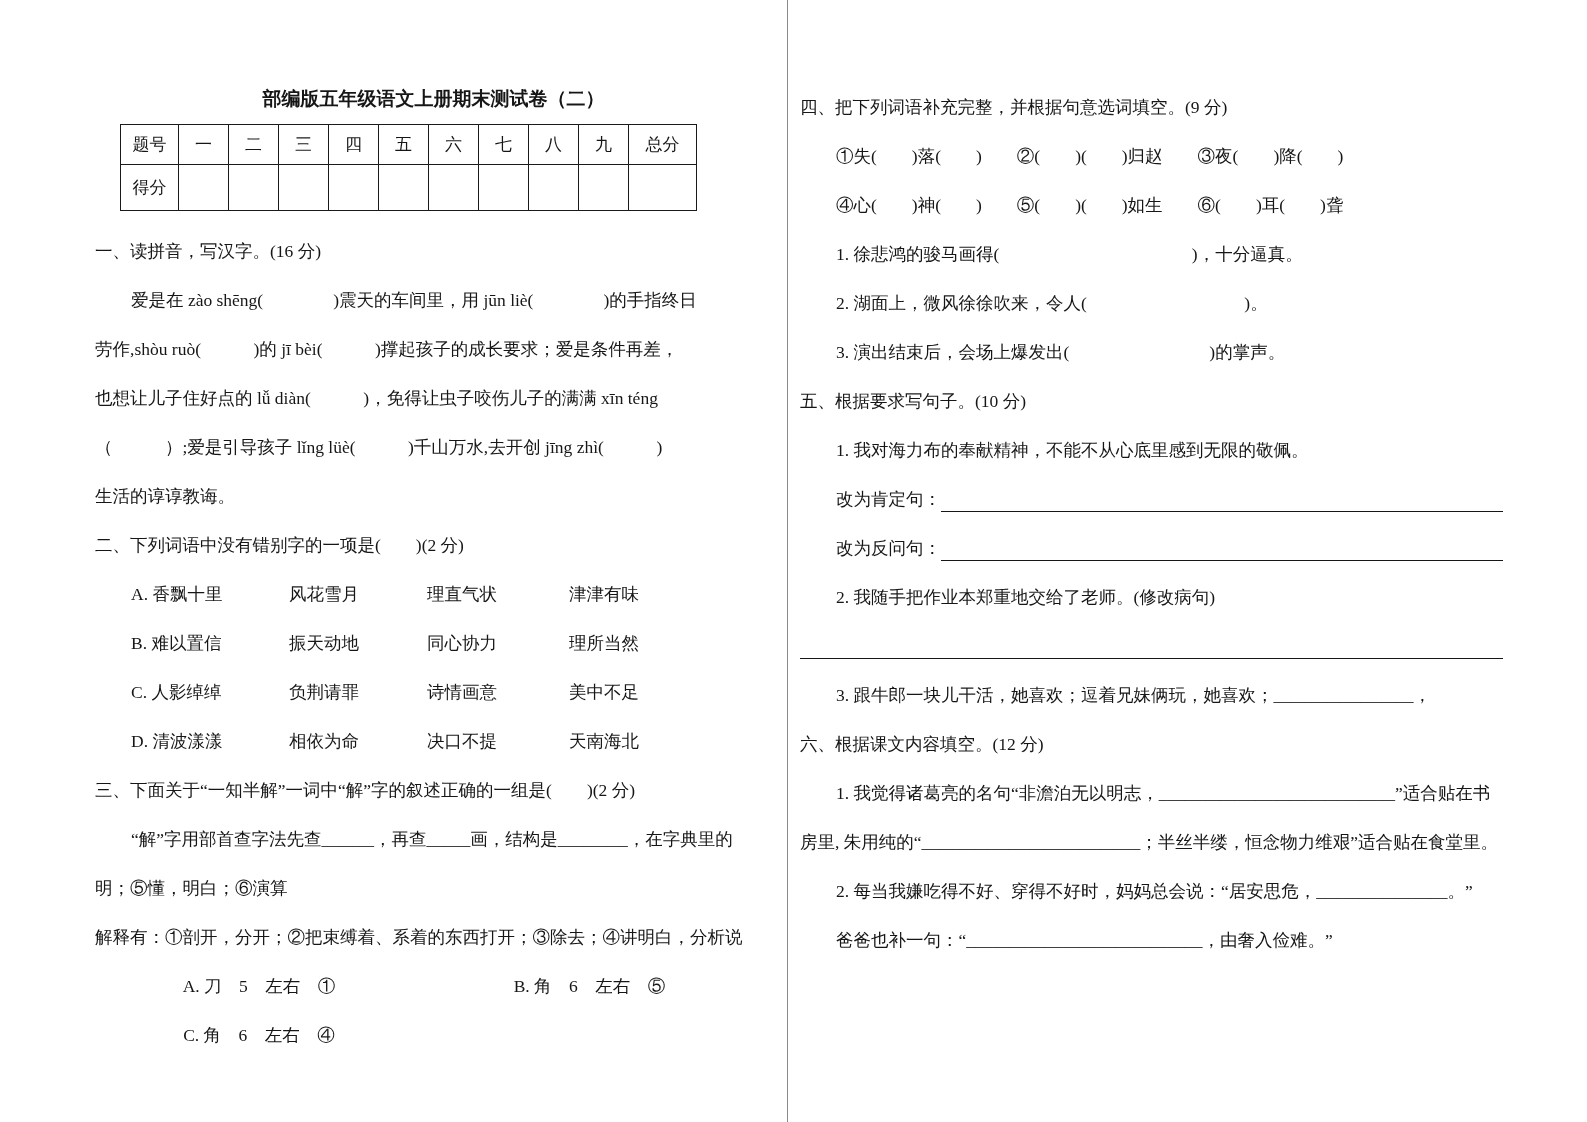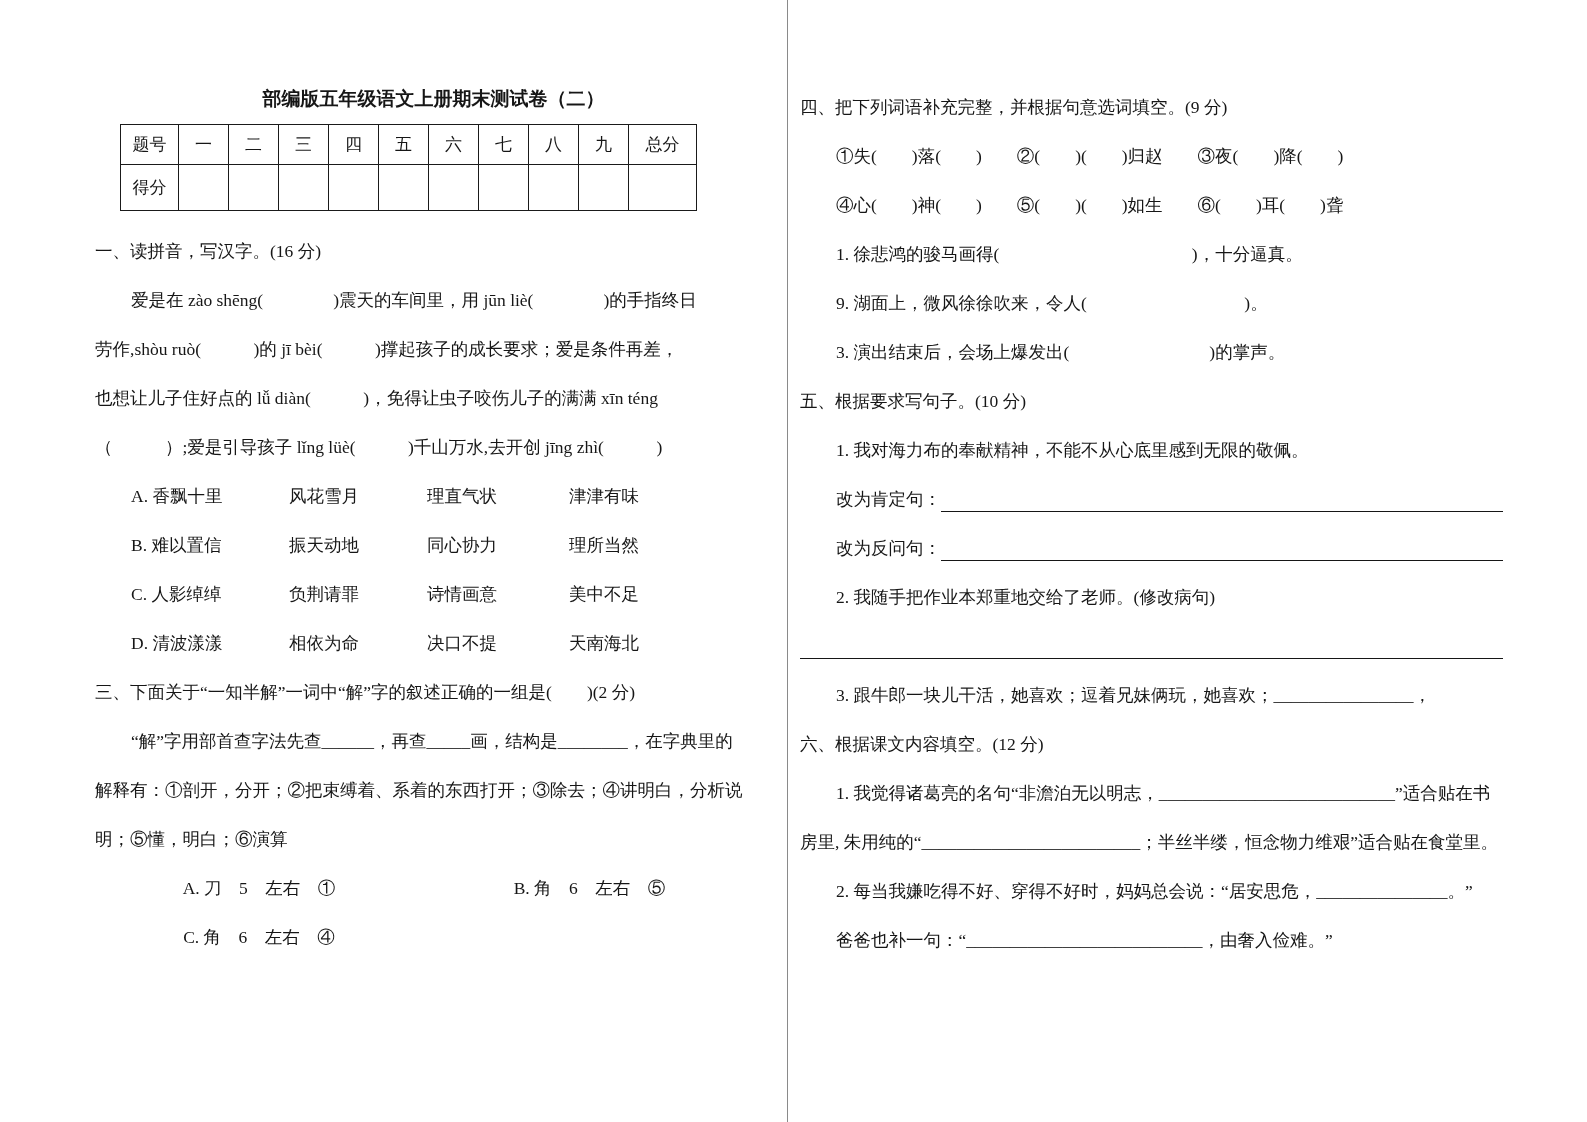"9. 湖面上，微风徐徐吹来，令人( )。" div.line { text: 9 -> 2 }
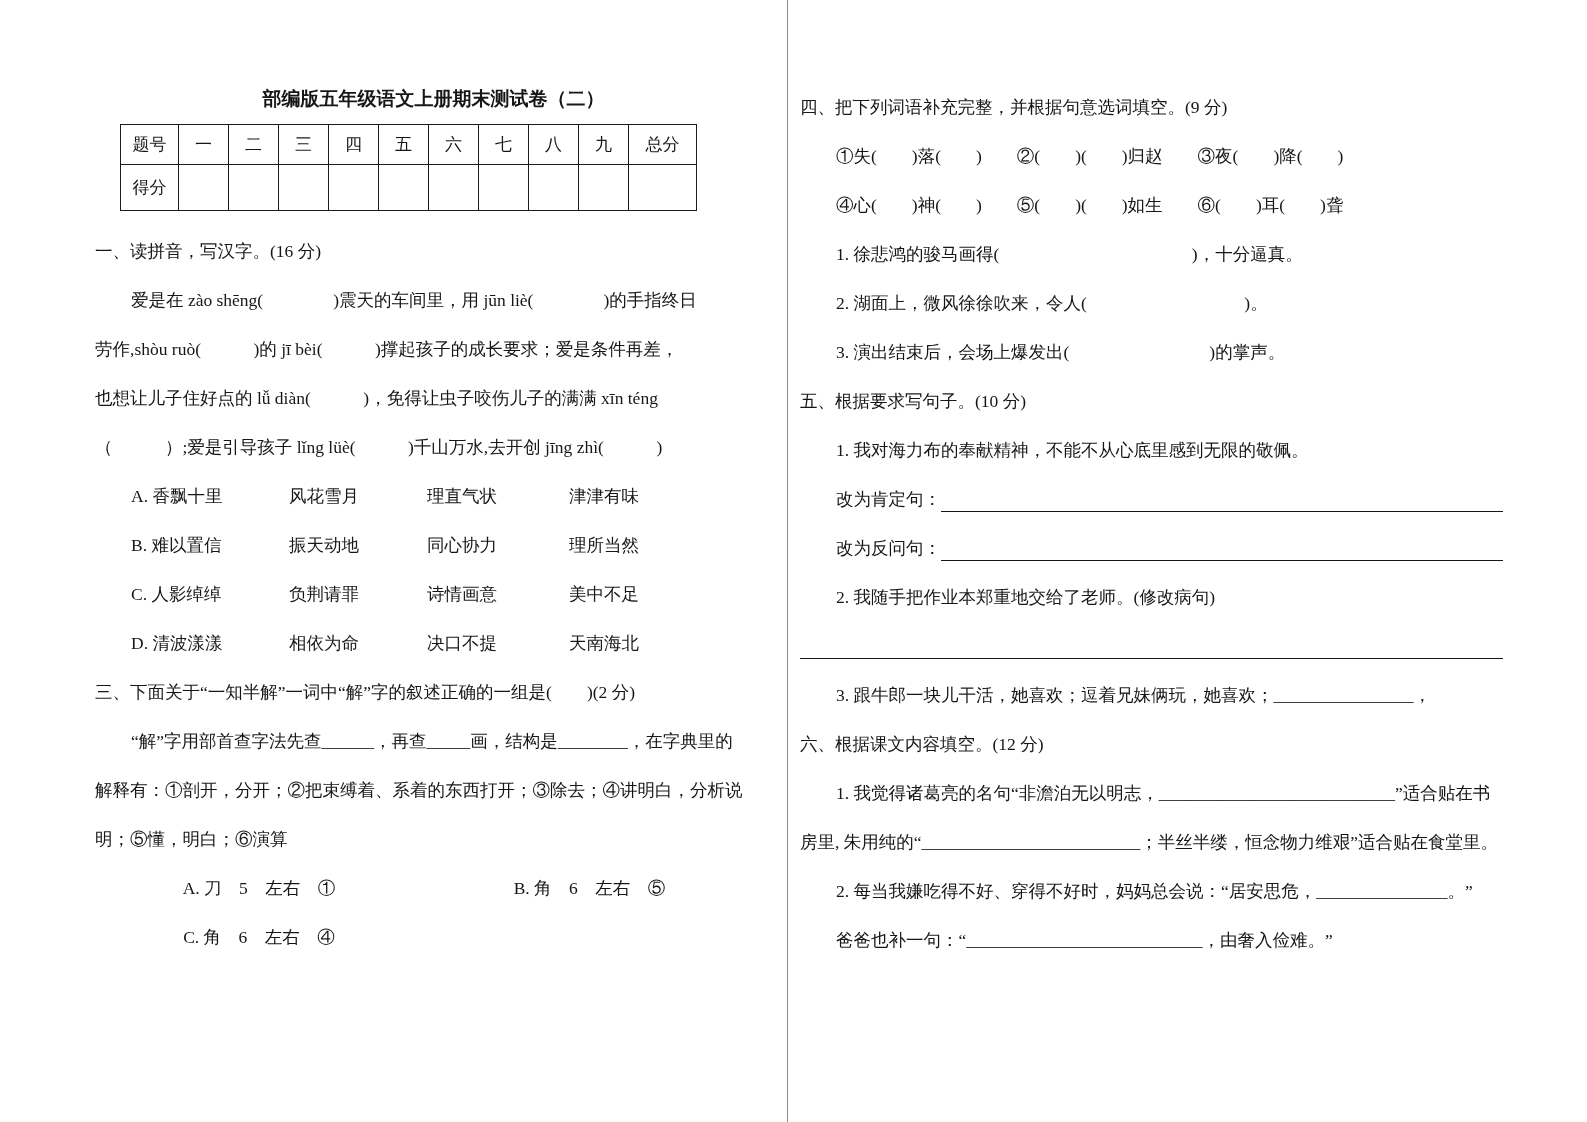"生活的谆谆教诲。" div.line { html: none -> <div>生活的谆谆教诲。</div> }
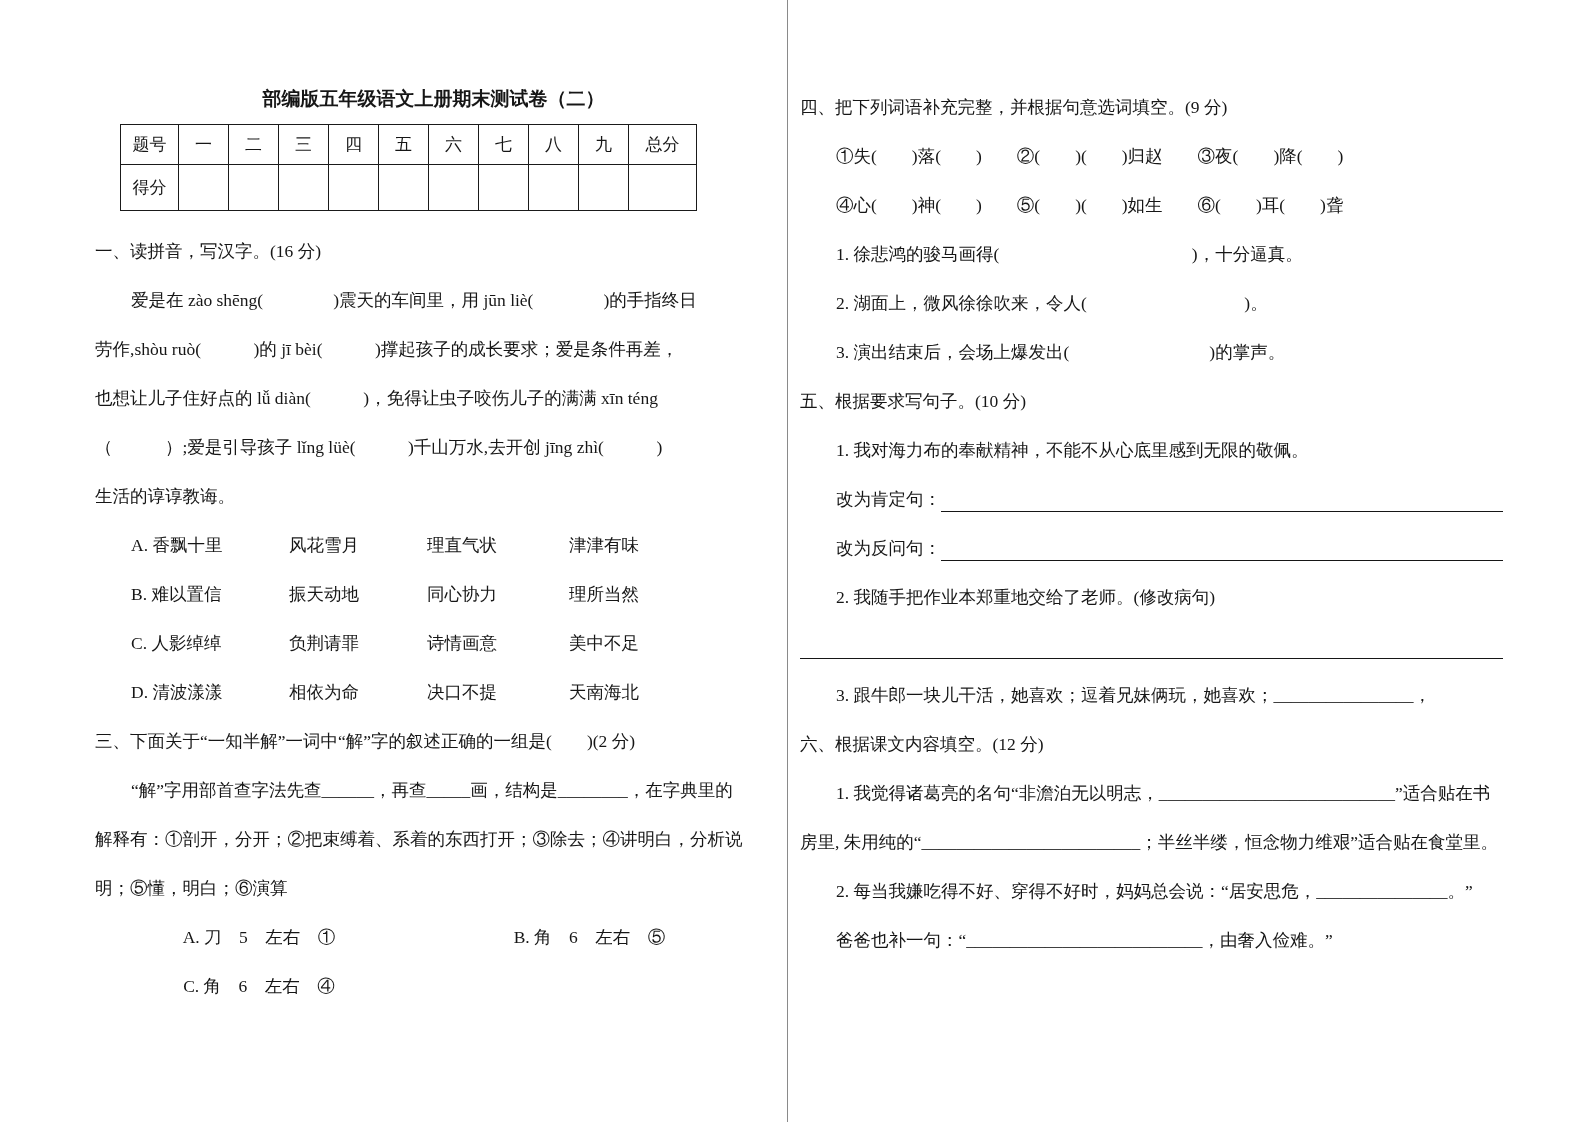"二、下列词语中没有错别字的一项是( )(2 分)" div.line { html: none -> <div>二、下列词语中没有错别字的一项是( )(2 分)</div> }
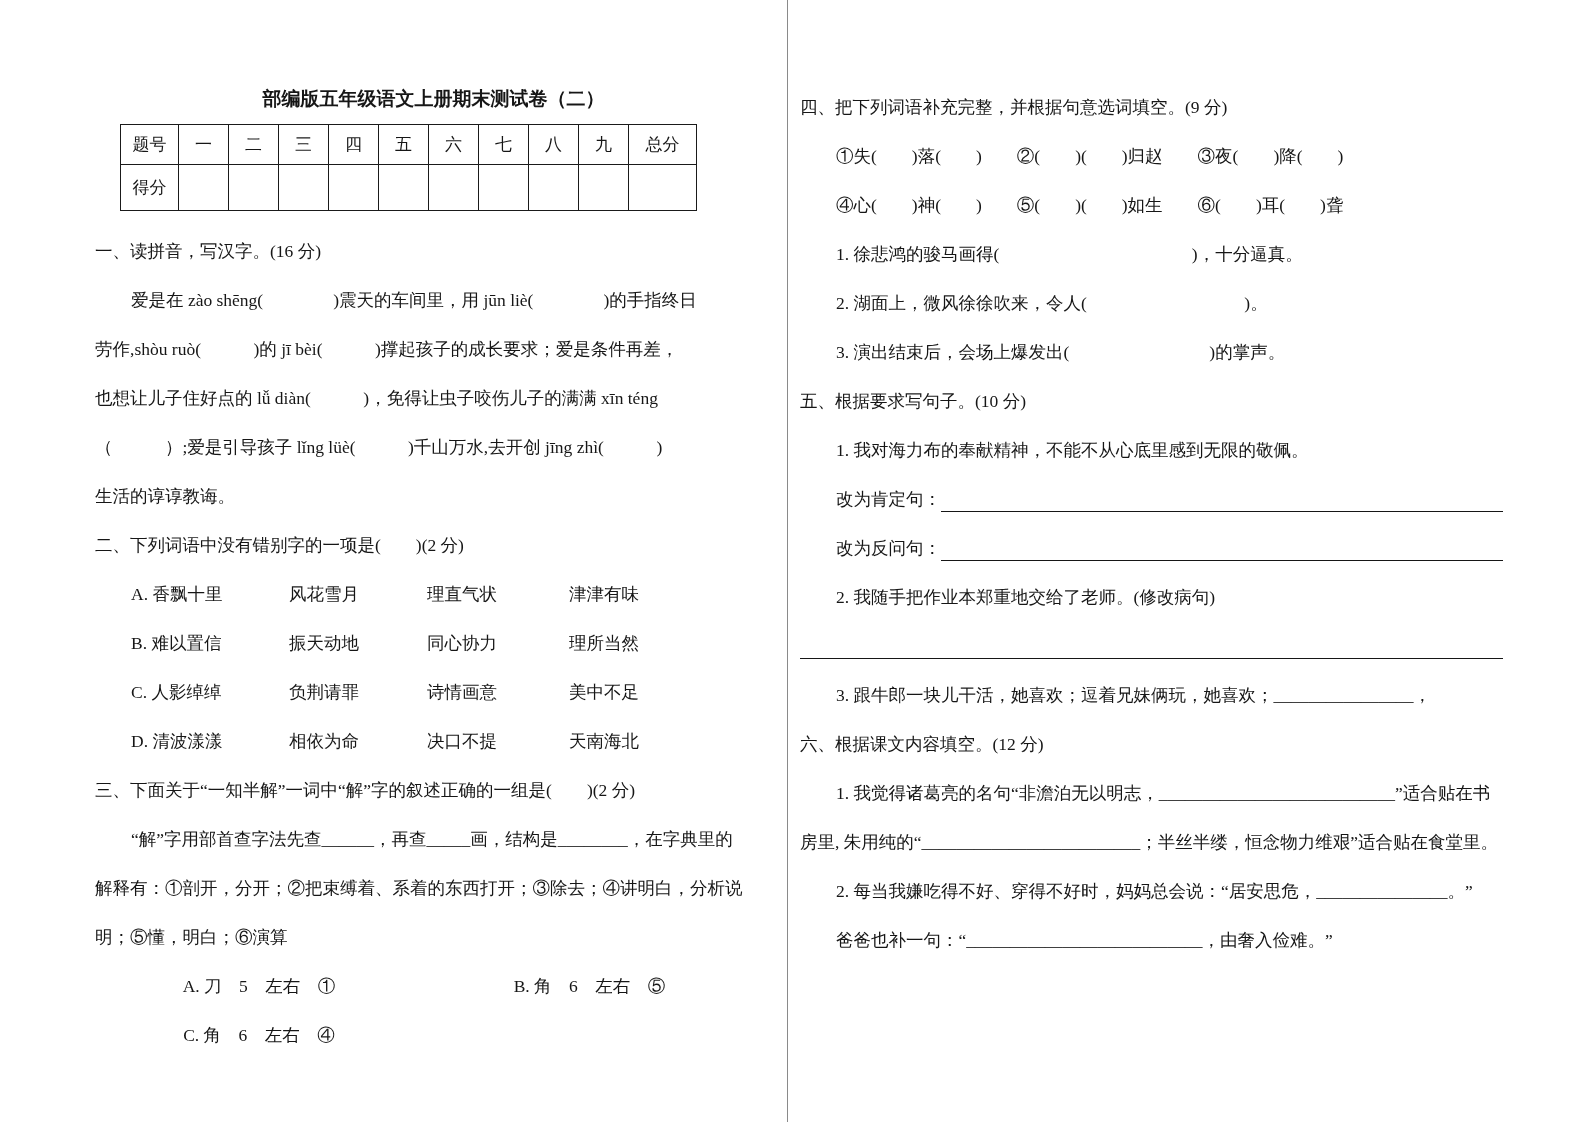"解释有：①剖开，分开；②把束缚着、系着的东西打开；③除去；④讲明白，分析说" div.line { order: before "明；⑤懂，明白；⑥演算" -> after "明；⑤懂，明白；⑥演算" }
